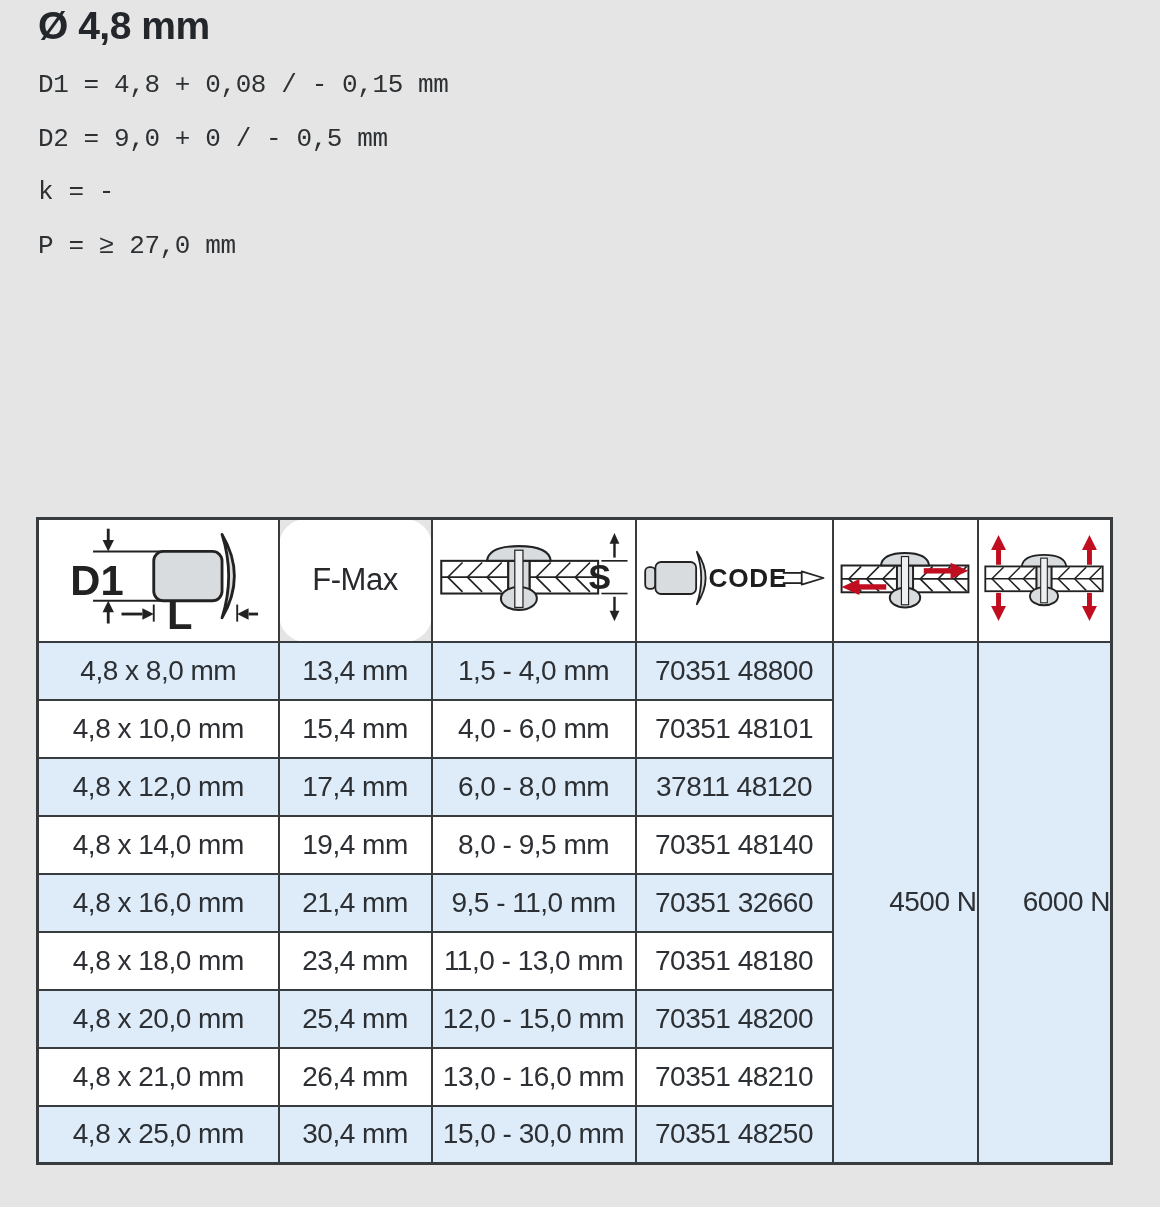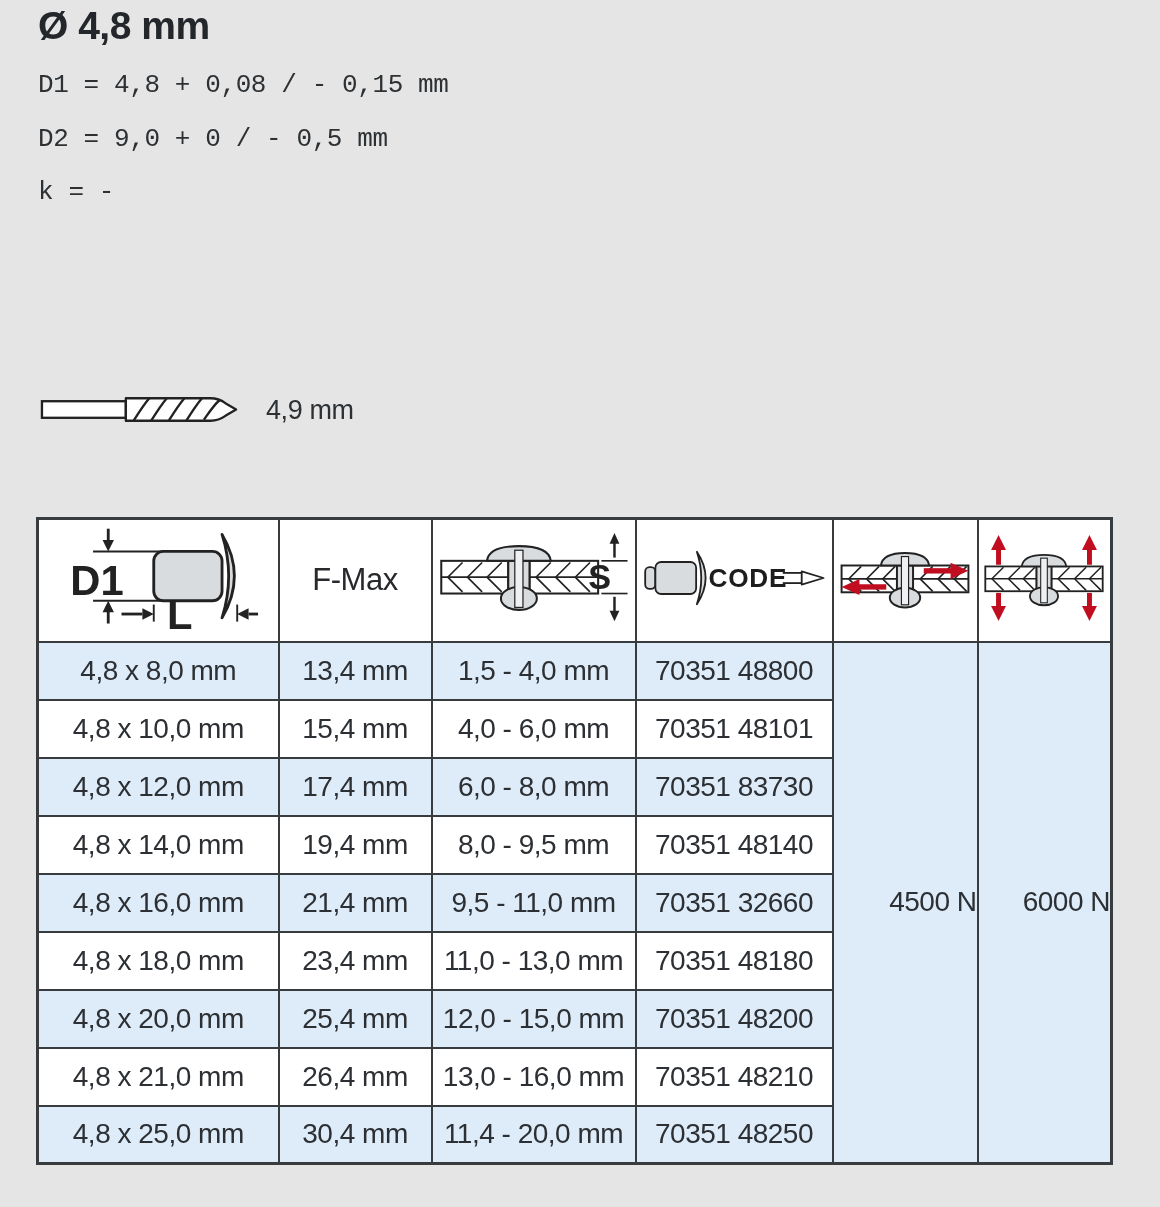"P = ≥ 27,0 mm" div.spec-line { html: none -> <div>P = ≥ 27,0 mm</div> }
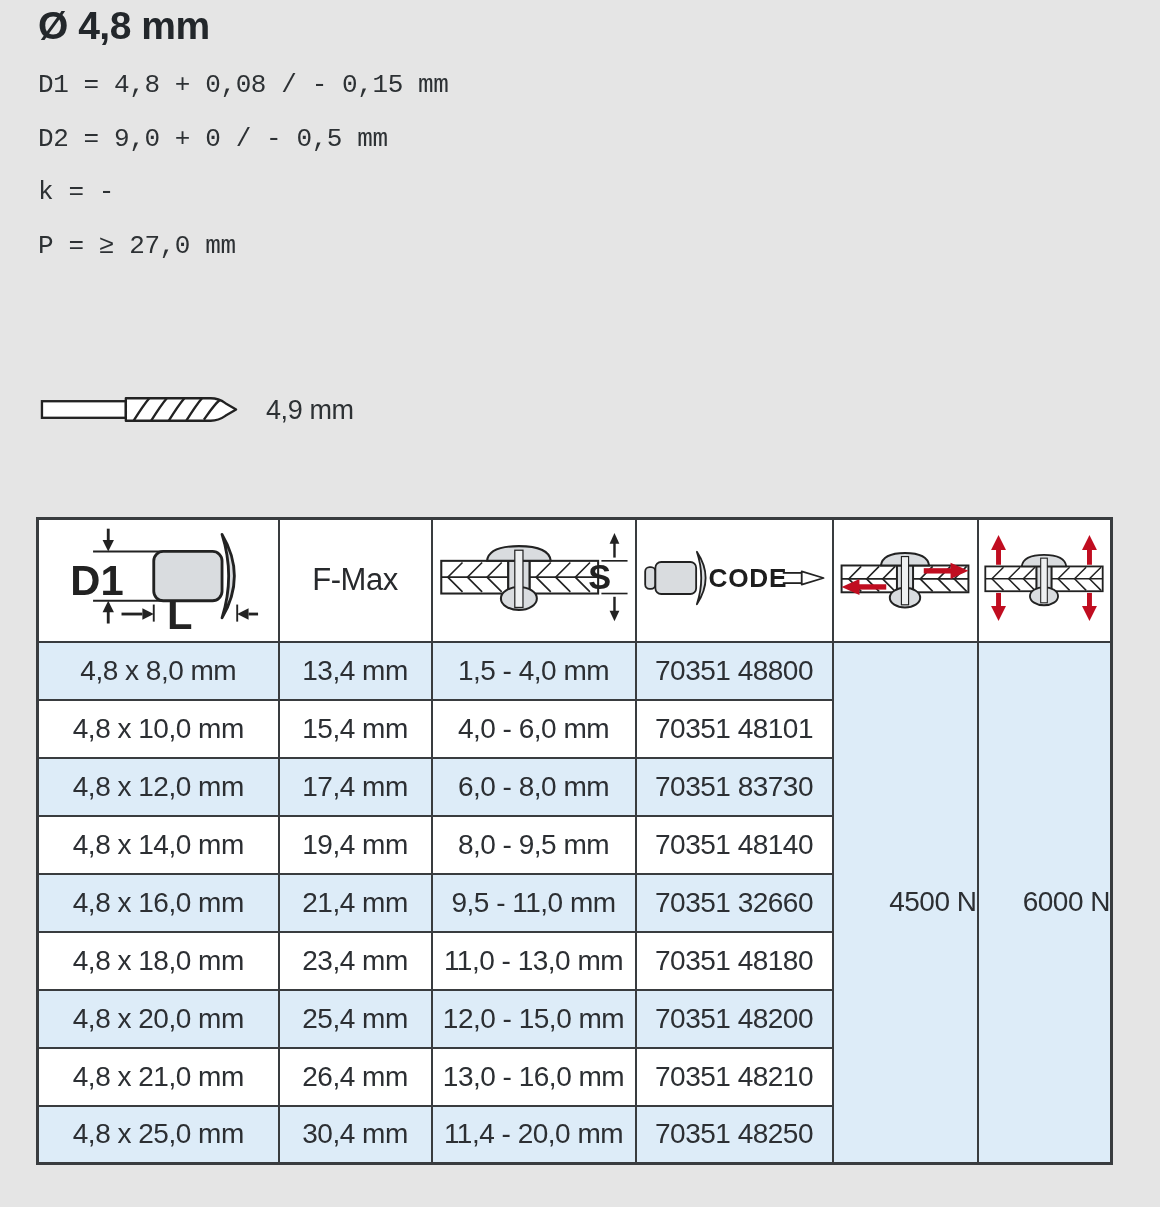"4,9 mm" div.drill-row { html: <div> <svg> <rect></rect> <path></path> <path></path> <path></path> <path></path> <path></path> <path></path> </svg> <span>4,9 mm</span> </div> -> none }
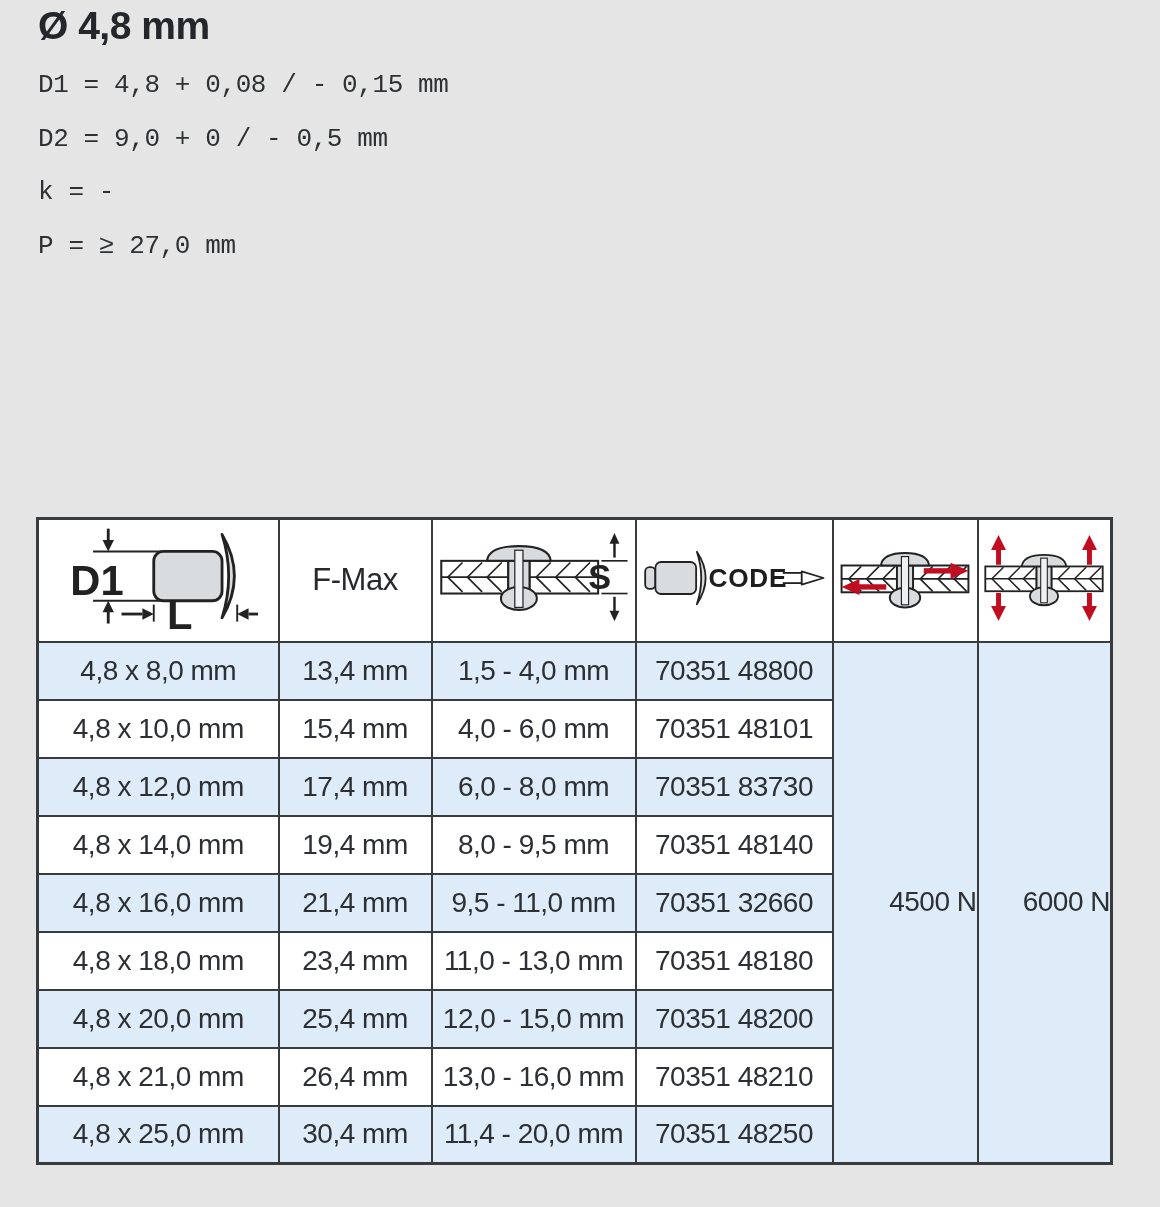"F-Max" th.fmax-header { border-radius: none -> 27px }
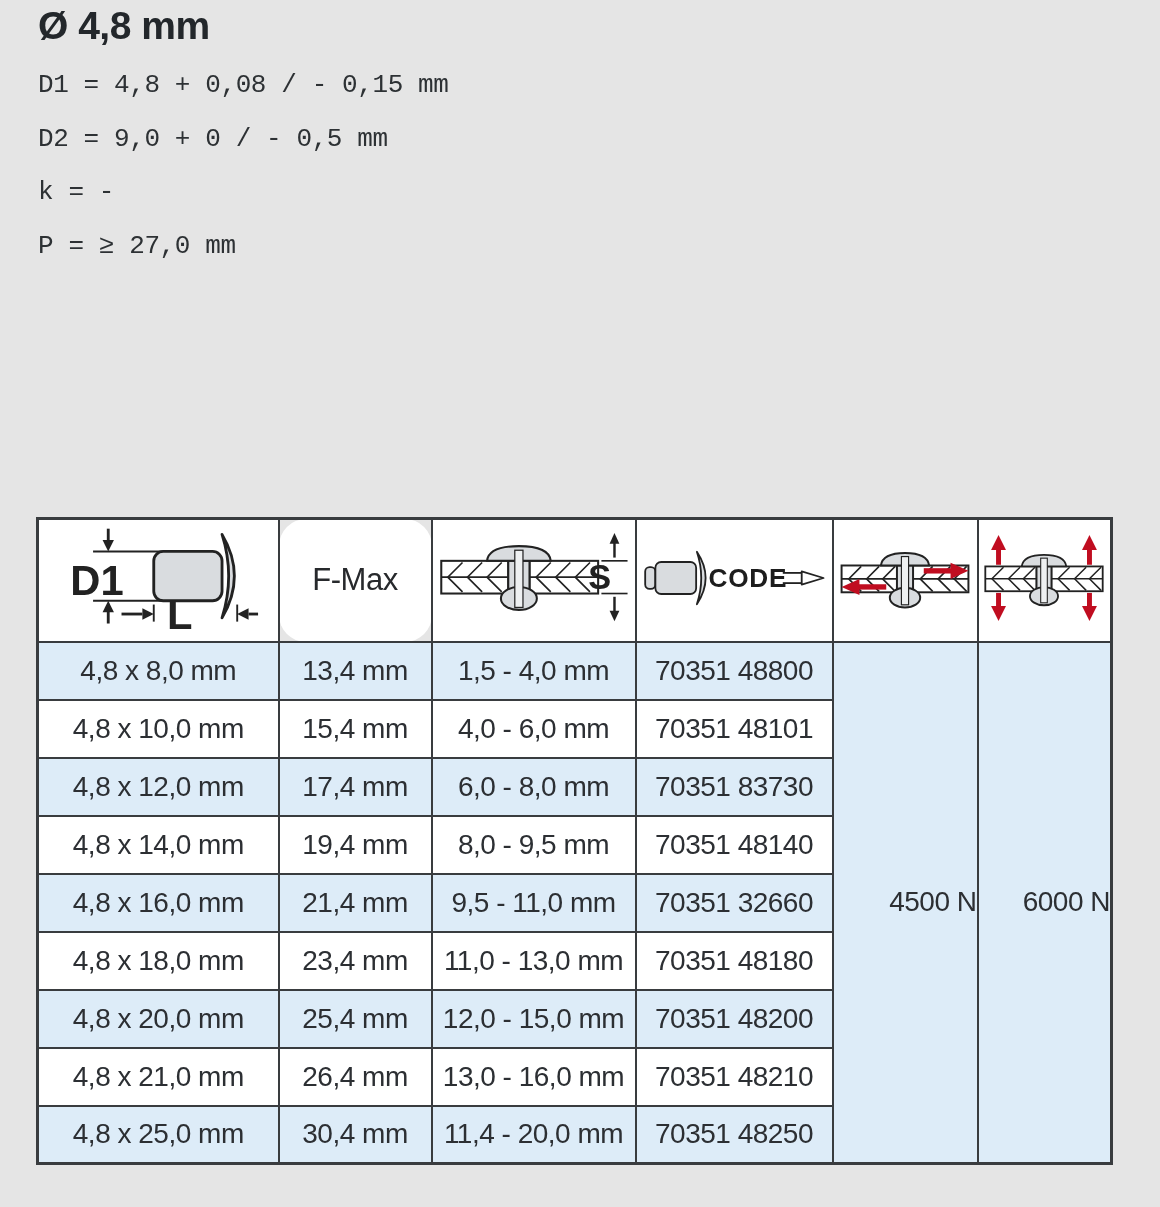"70351 83730" td { text: 70351 83730 -> 37811 48120 }
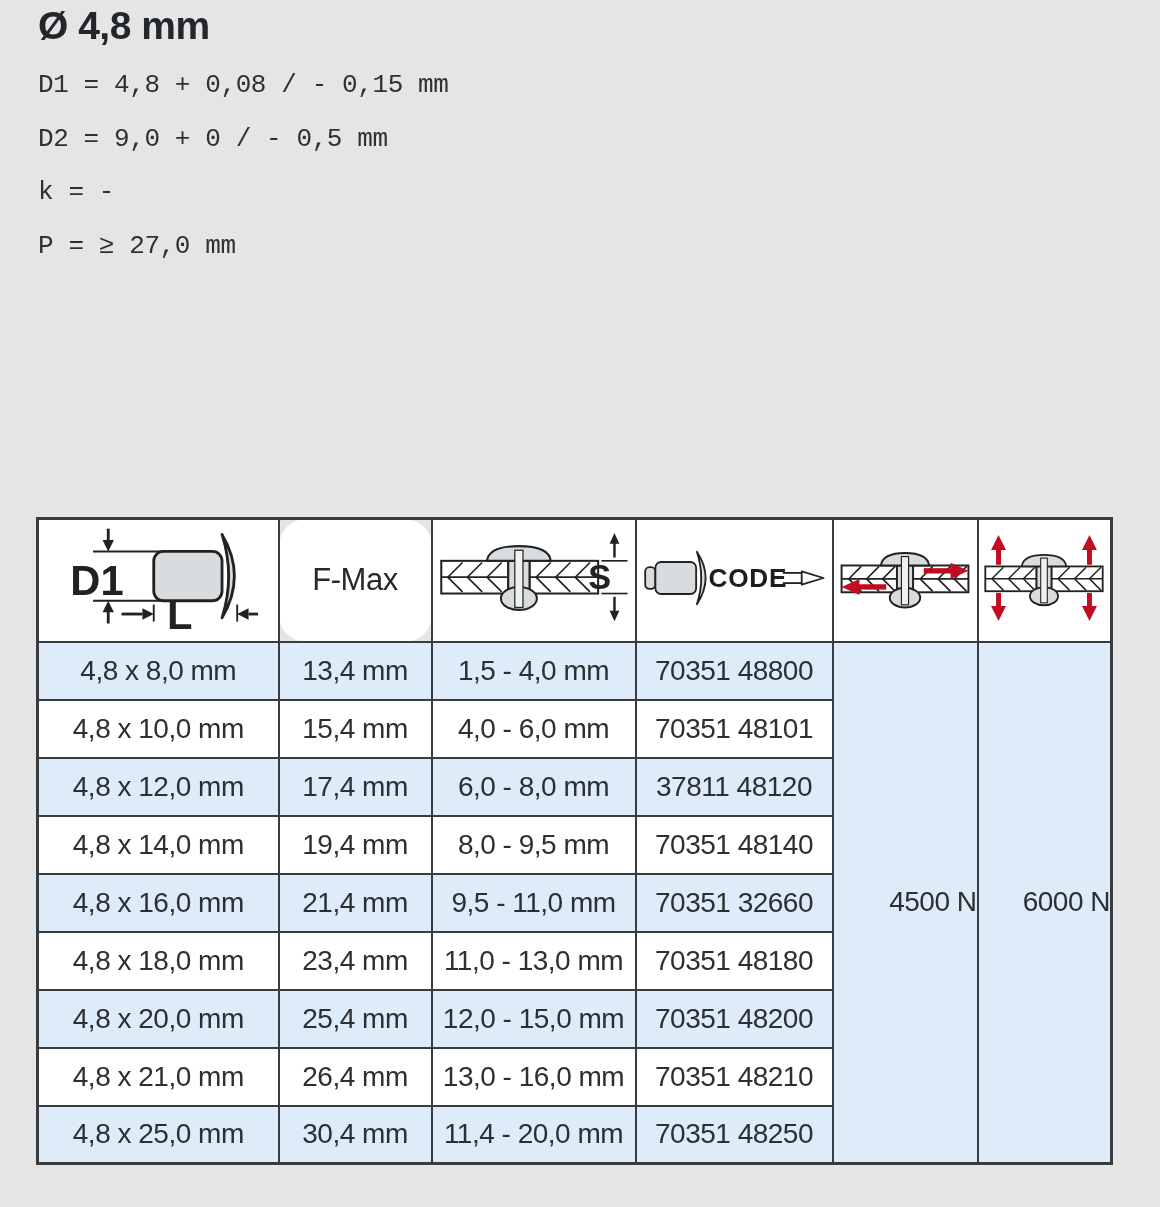"11,4 - 20,0 mm" td { text: 11,4 - 20,0 -> 15,0 - 30,0 }
